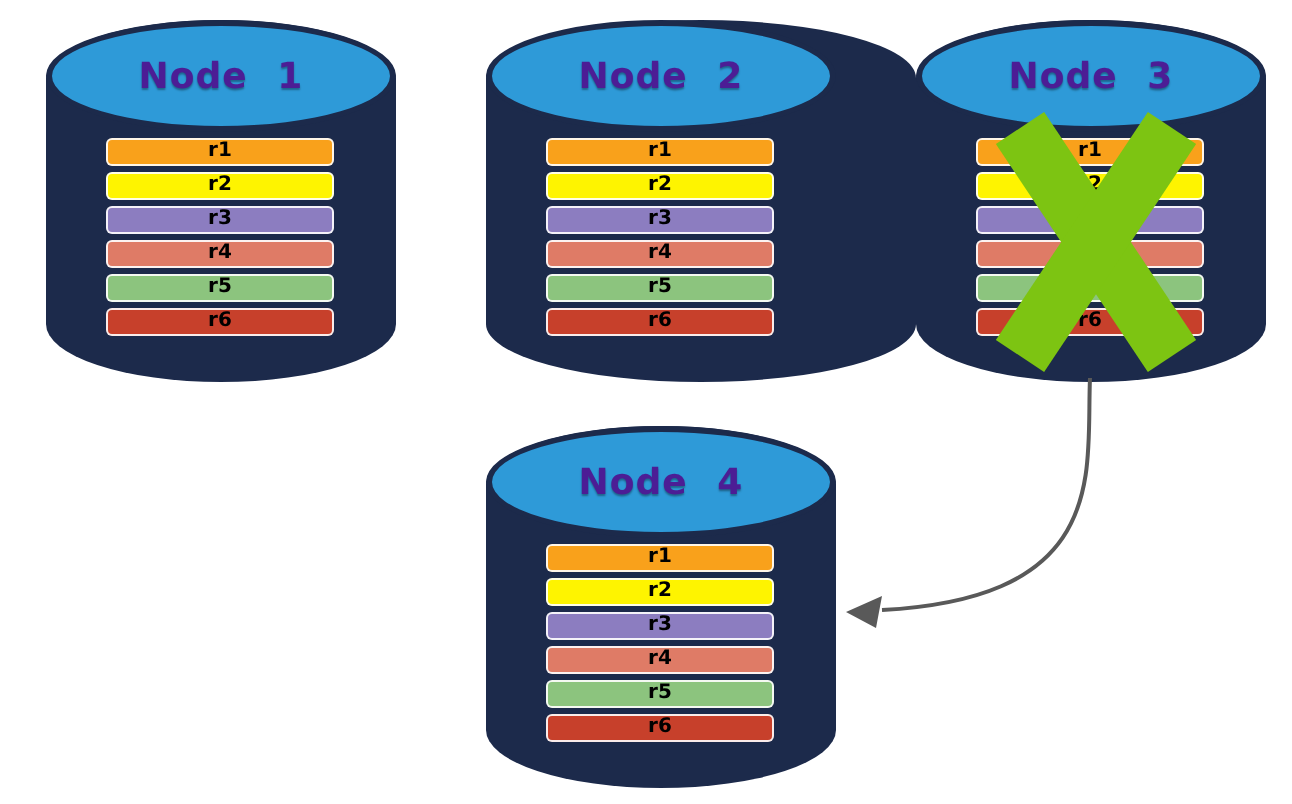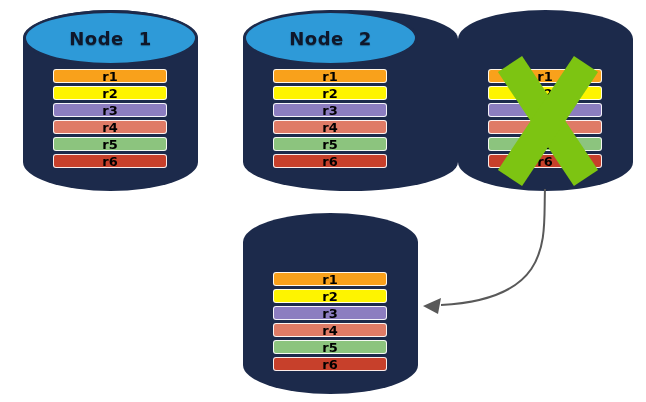"Node 1" .node-label { color: #0f172a -> #4c1d95 }
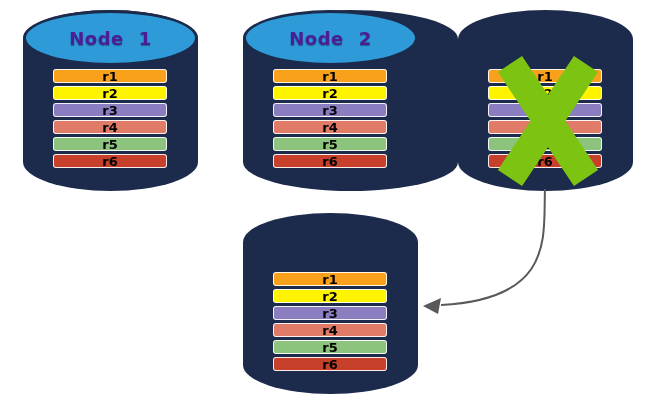"Node 3" div.cyl-top { html: none -> <div> <span>Node 3</span> </div> }
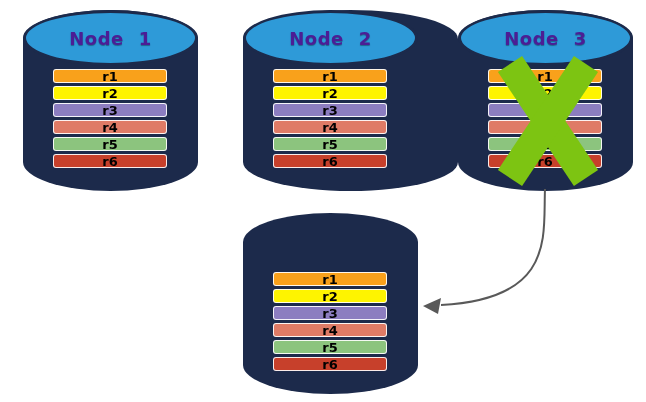"r1" .bar span { font-size: 13px -> 10px }
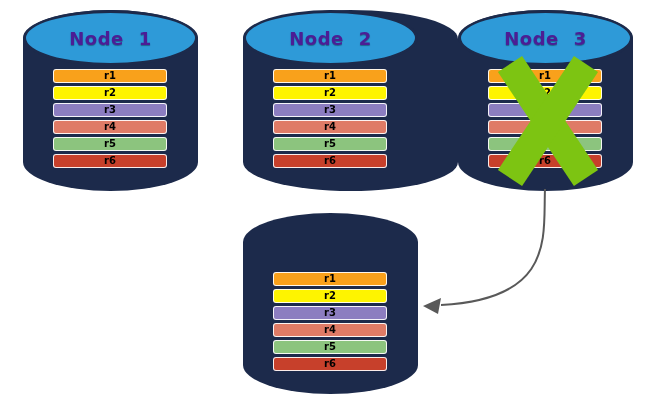"Node 4" div.cyl-top { html: none -> <div> <span>Node 4</span> </div> }
